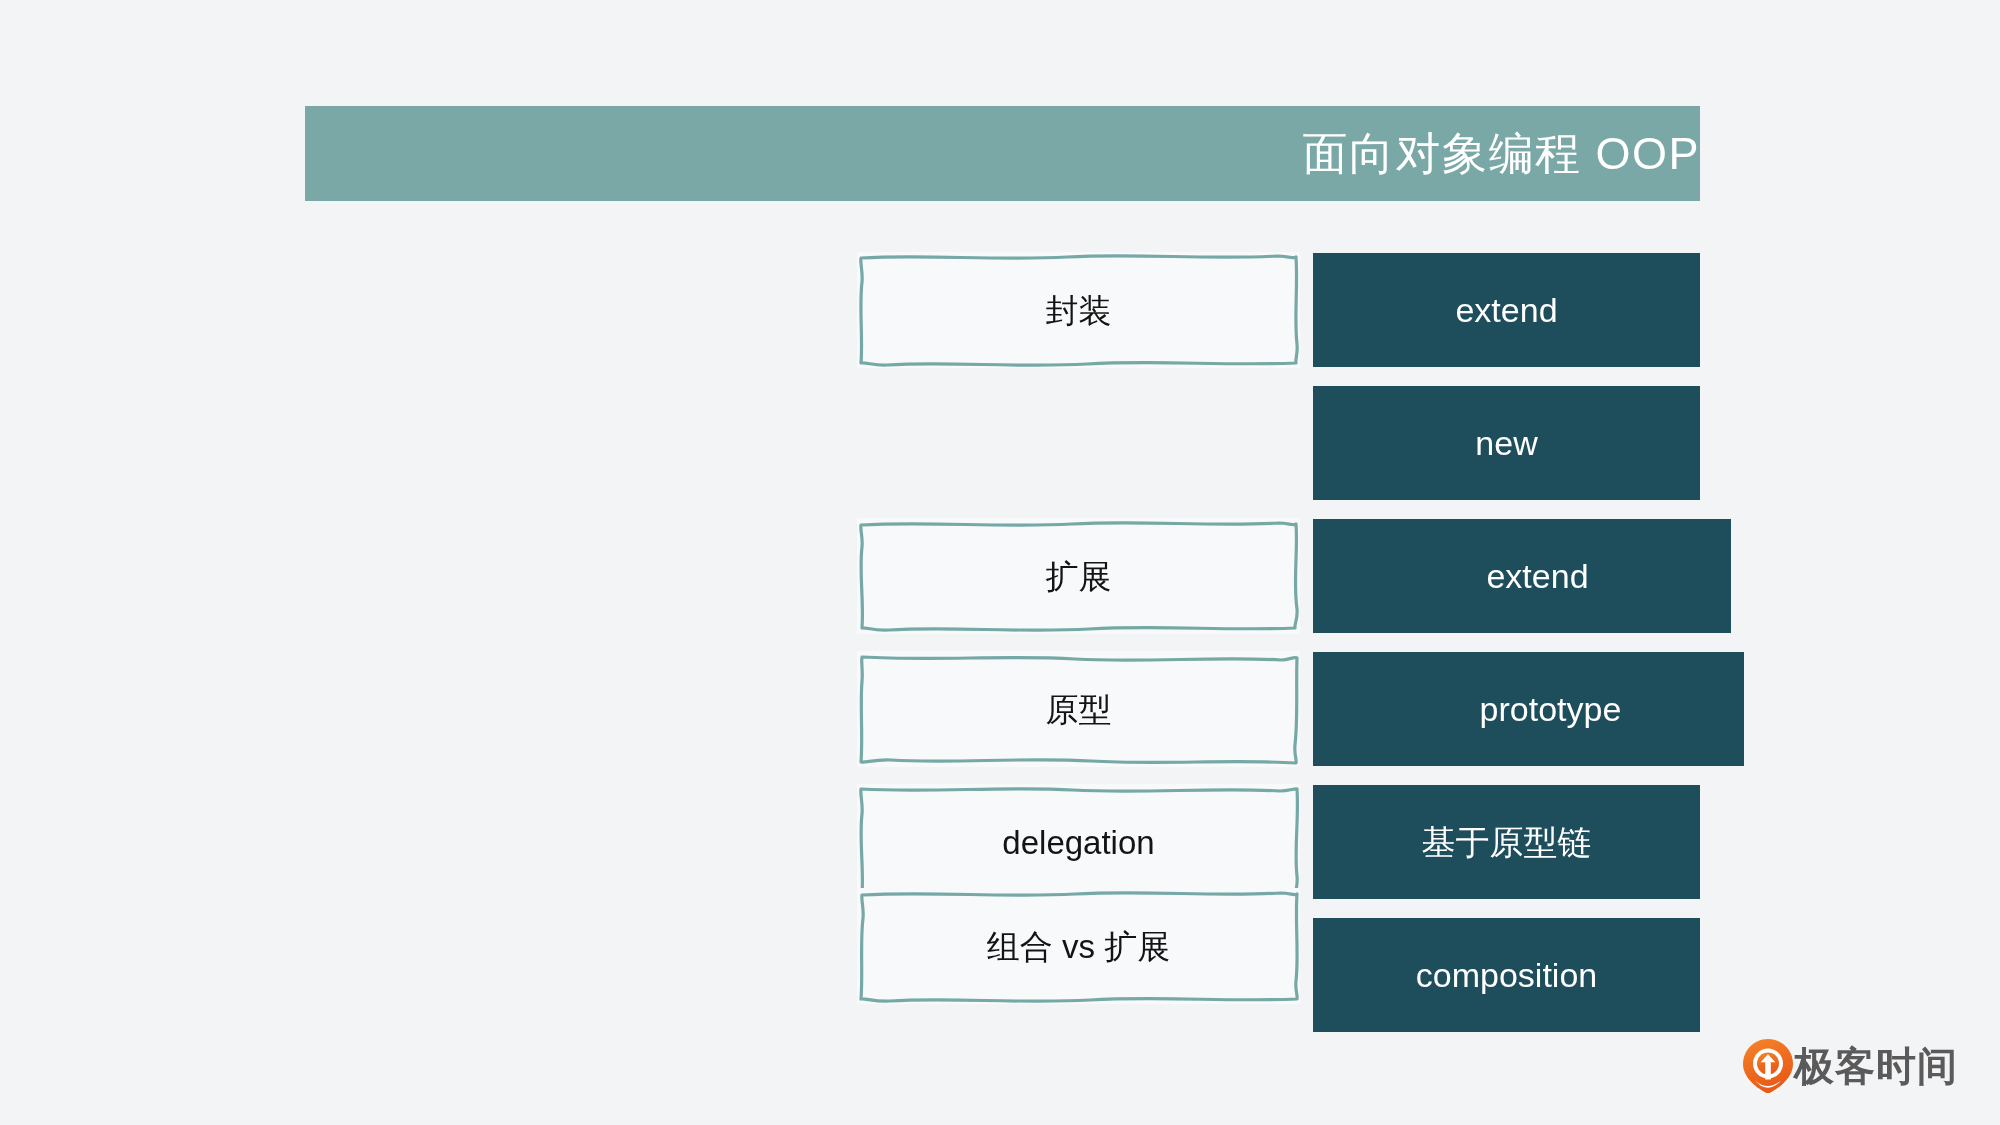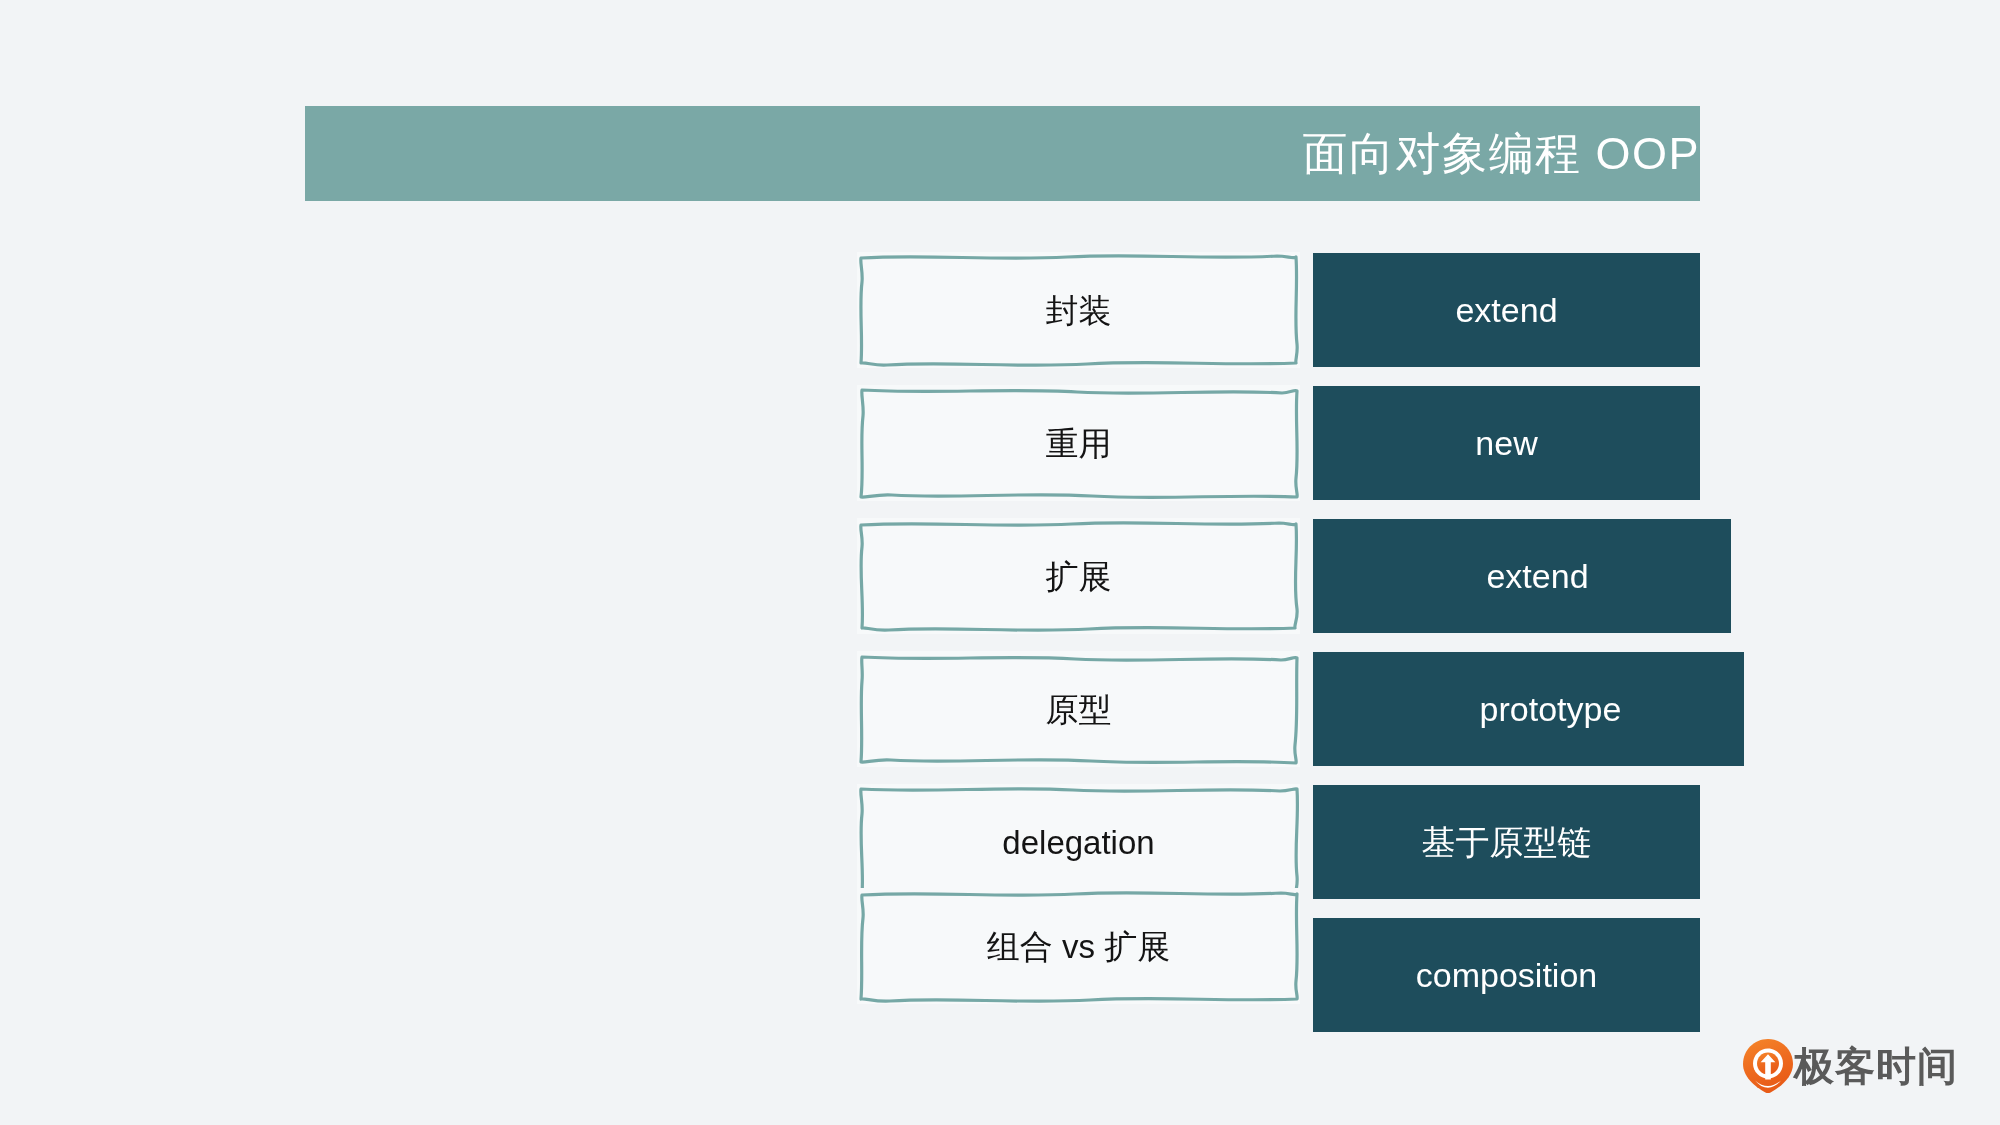"重用" div.sketch-box { html: <div> <svg> <path></path> </svg> <span>重用</span> </div> -> none }
